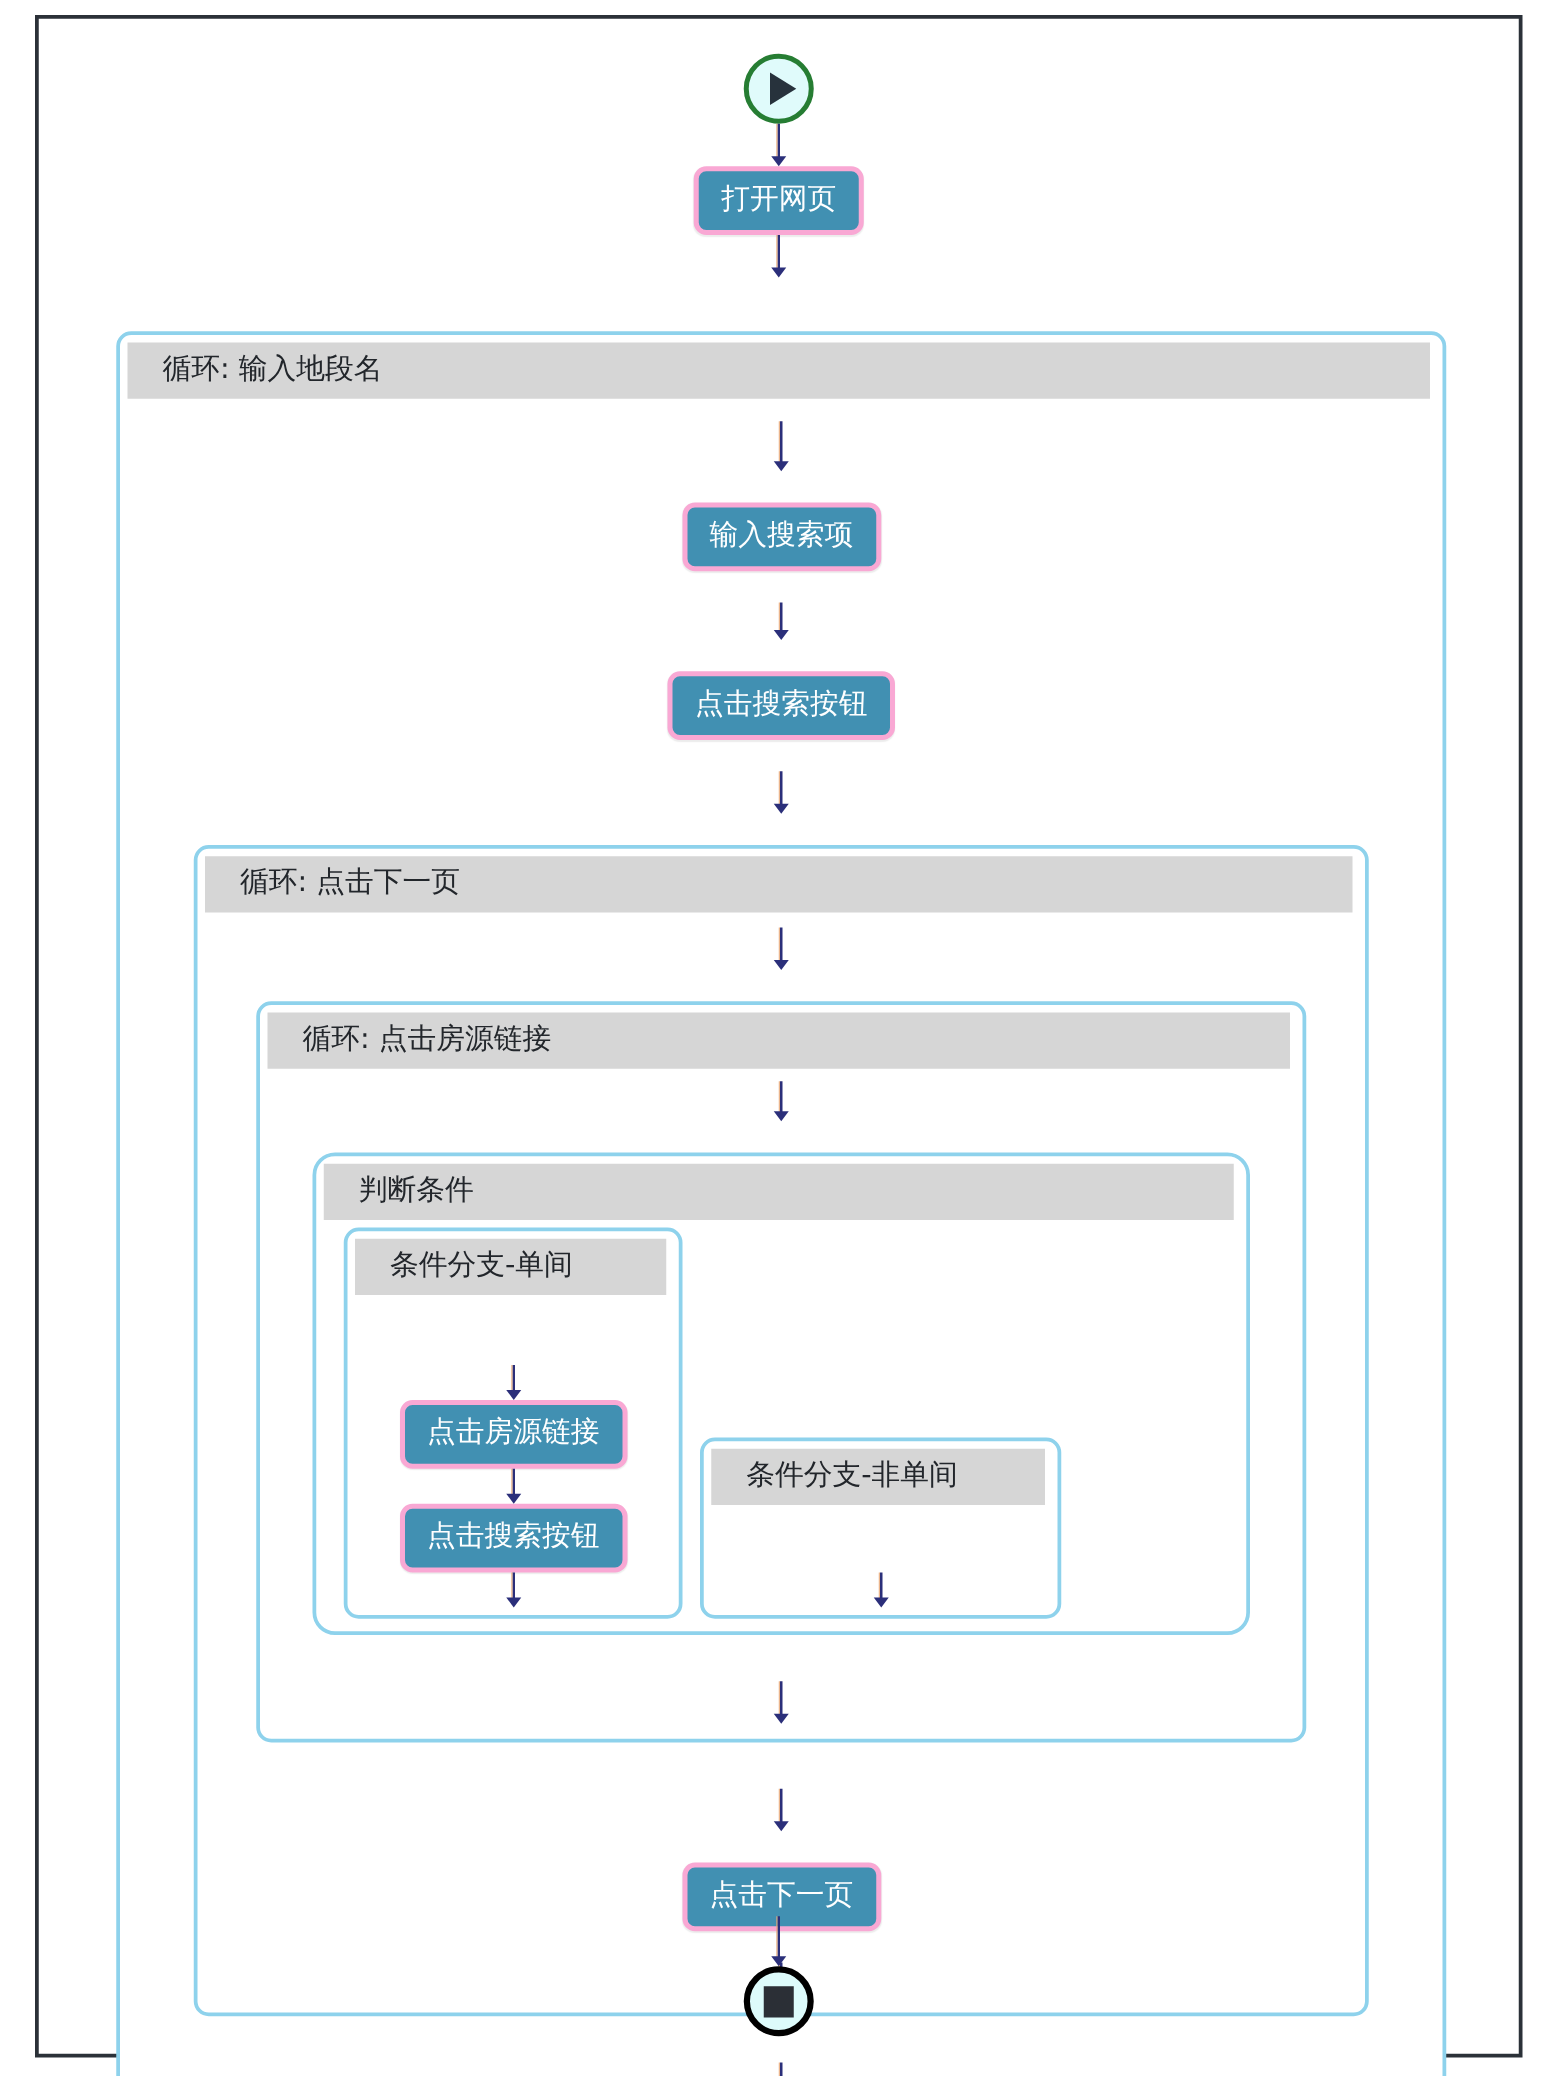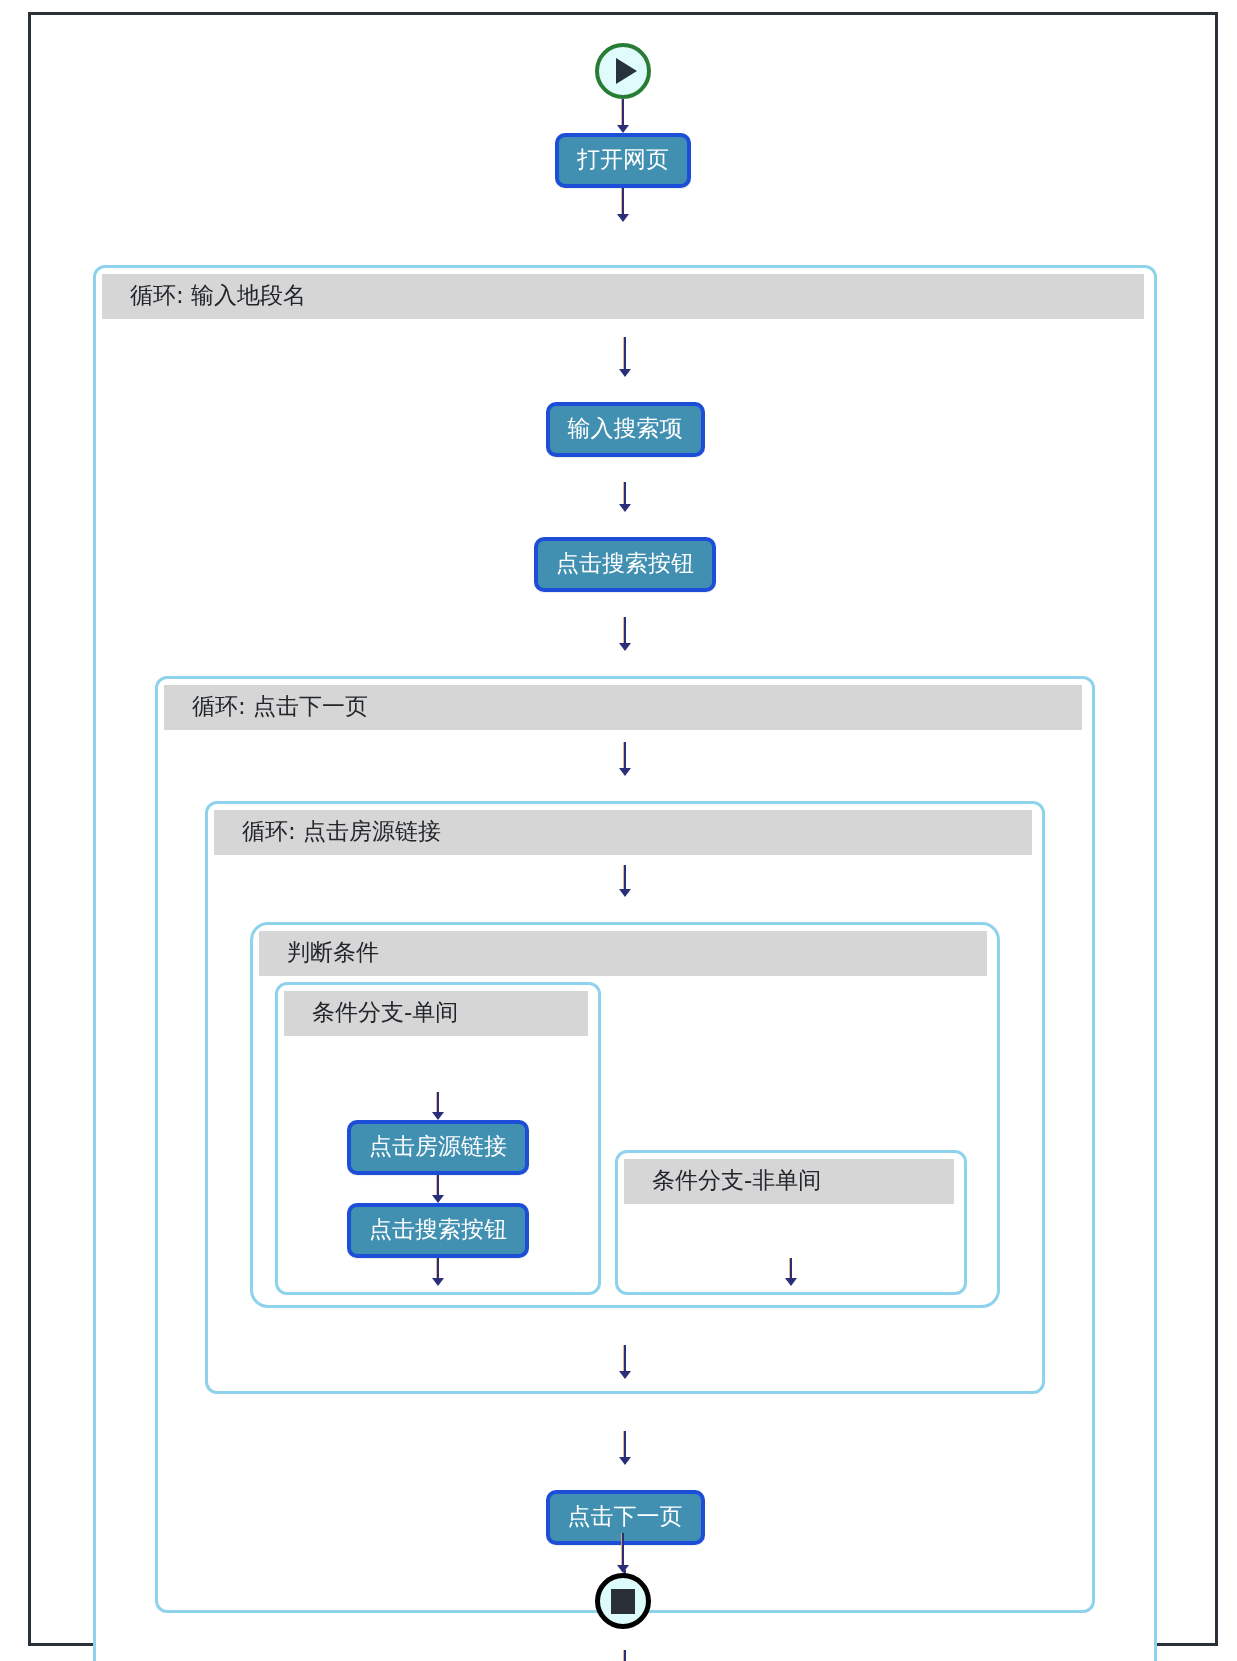"打开网页" .node { border: 4px solid #1d4ed8 -> 4px solid #f9a8d4 }
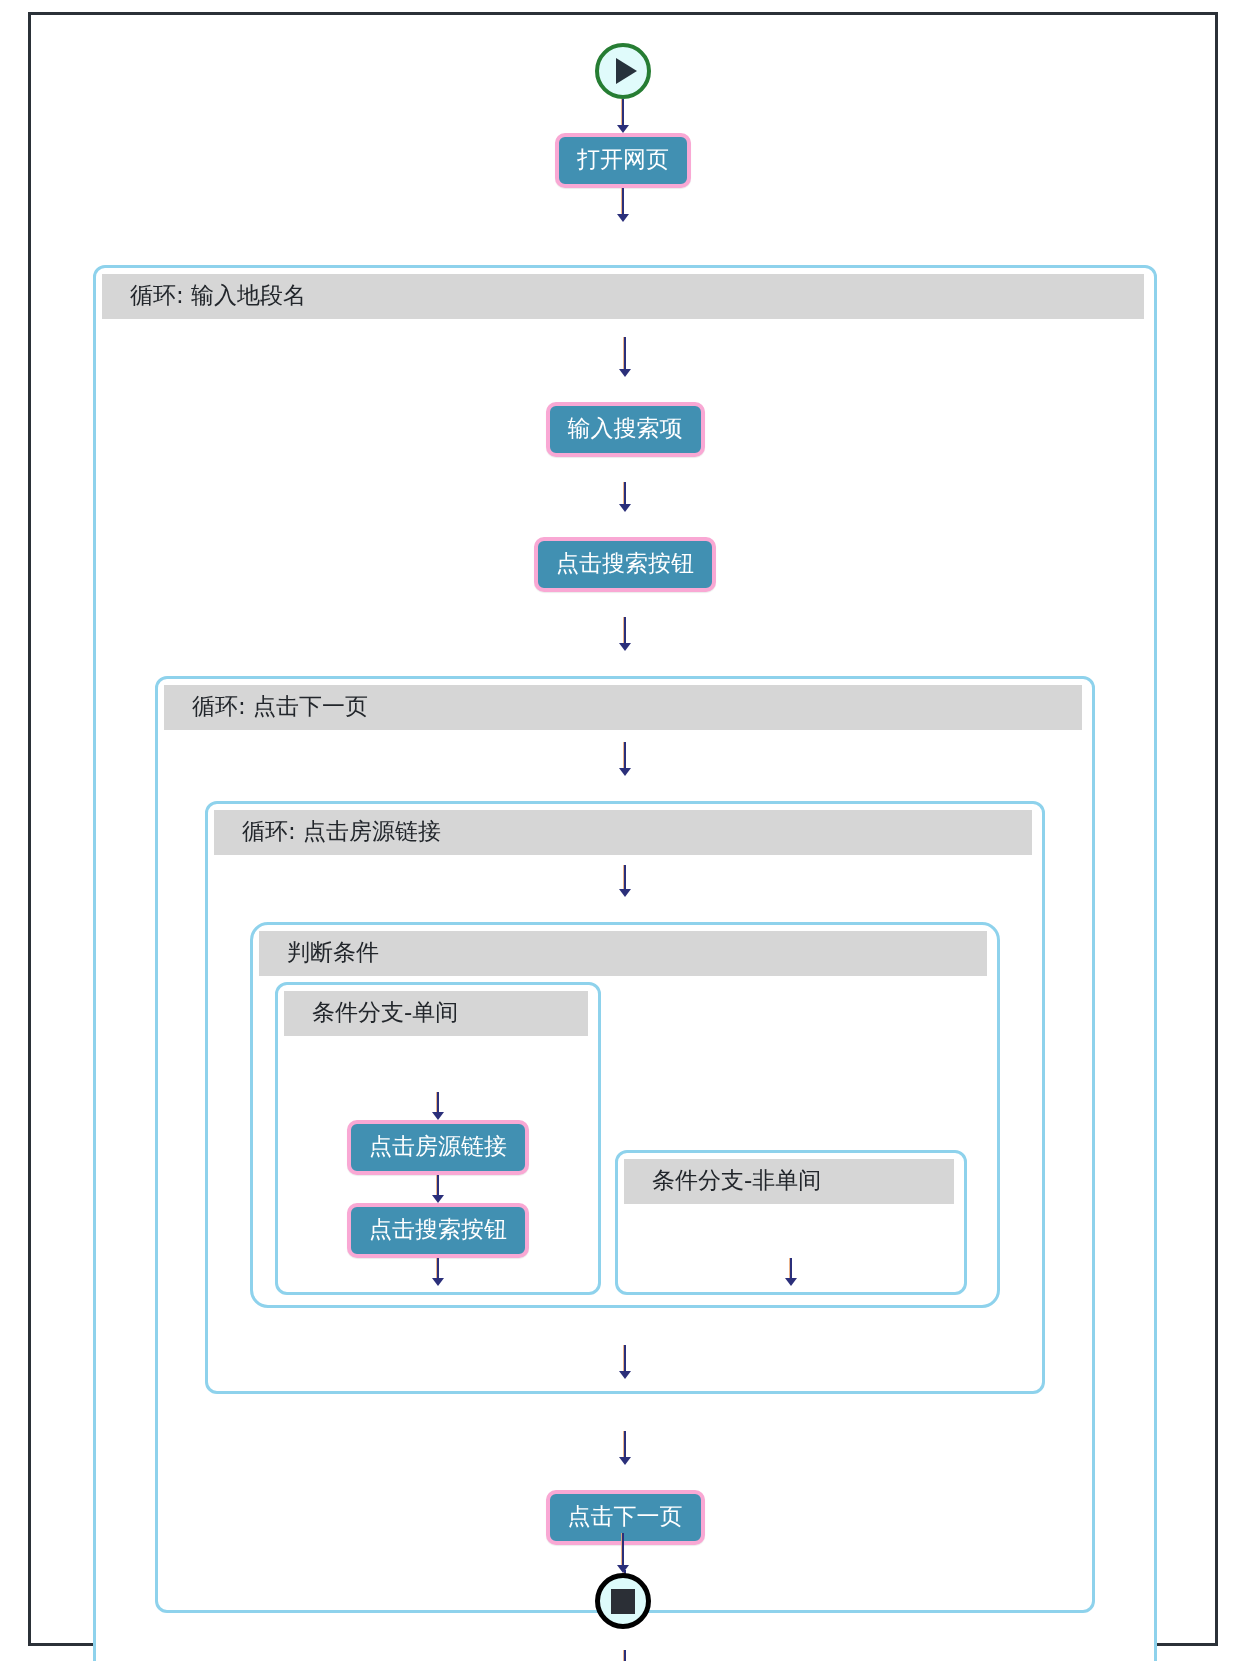"条件分支-单间" #branch-single { width: 326px -> 271px }
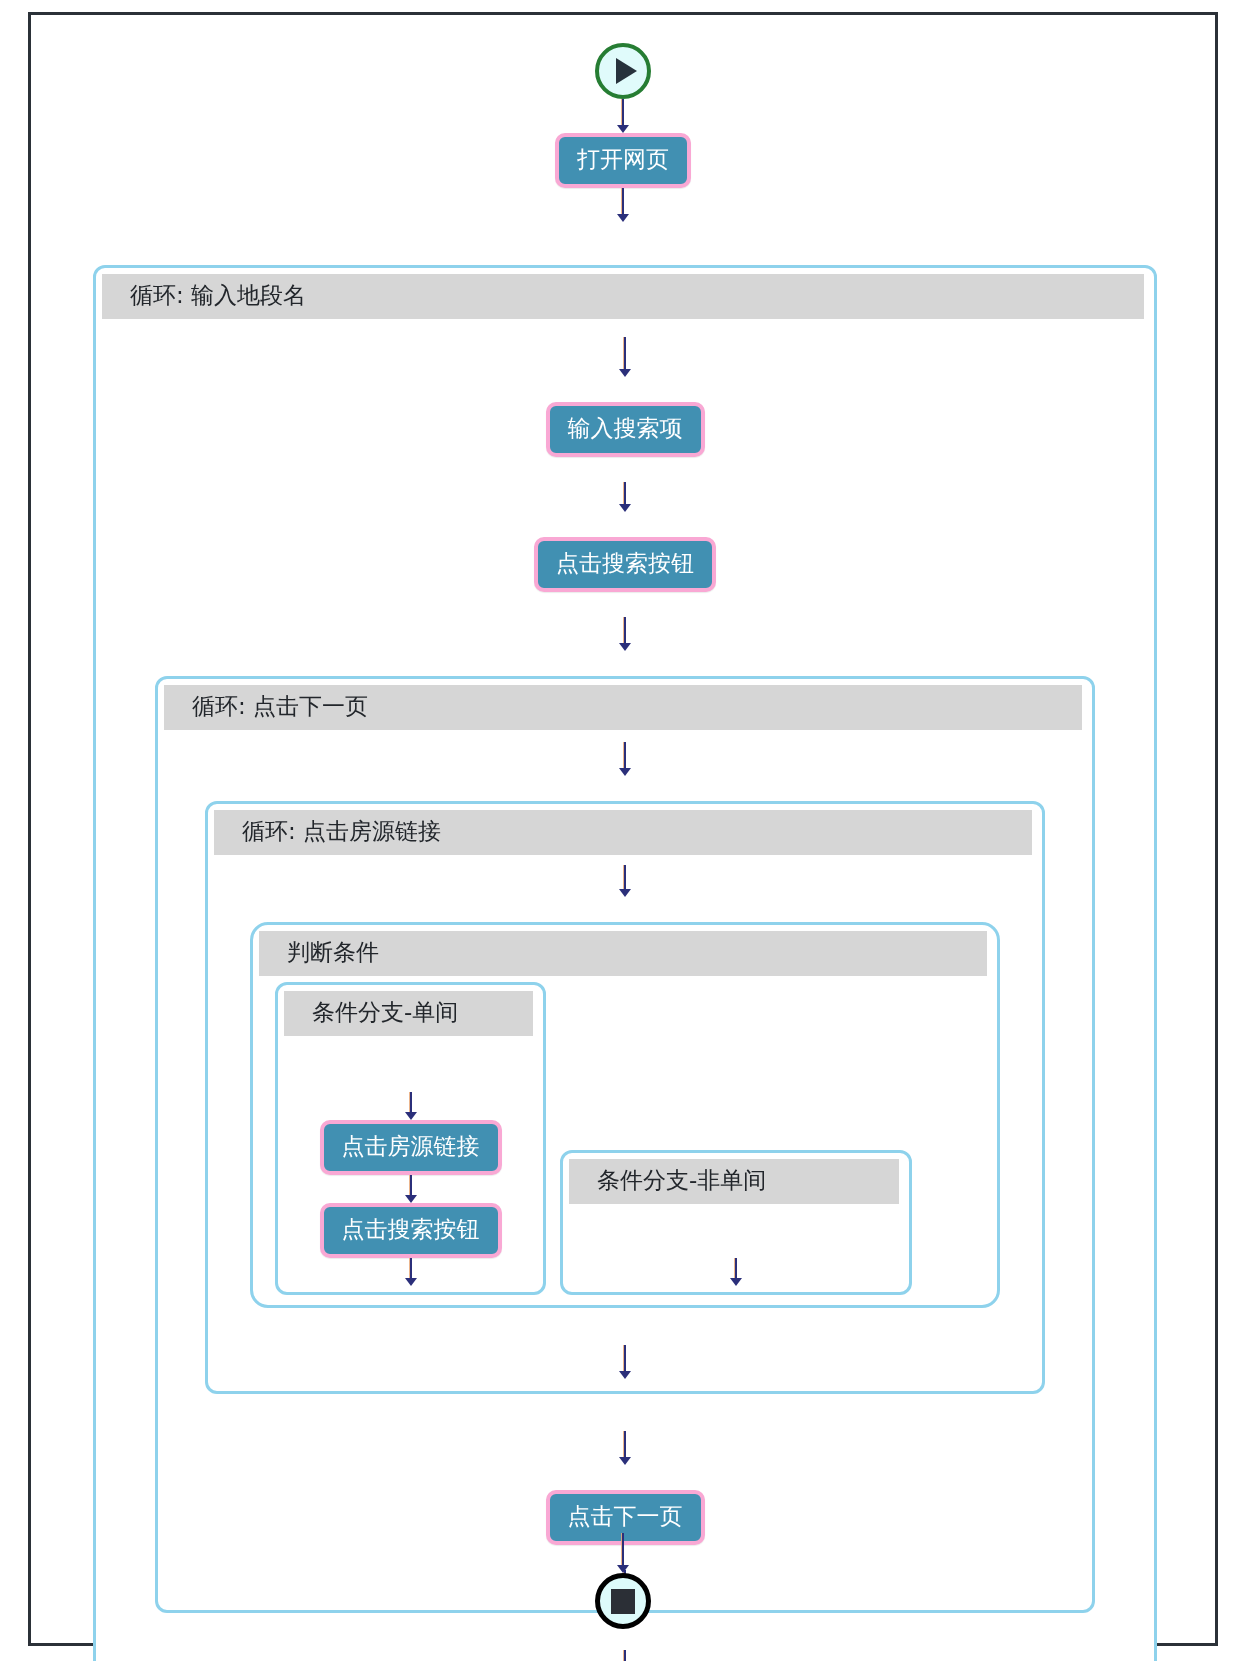"条件分支-非单间" #branch-nonsingle { width: 352px -> 289px }
